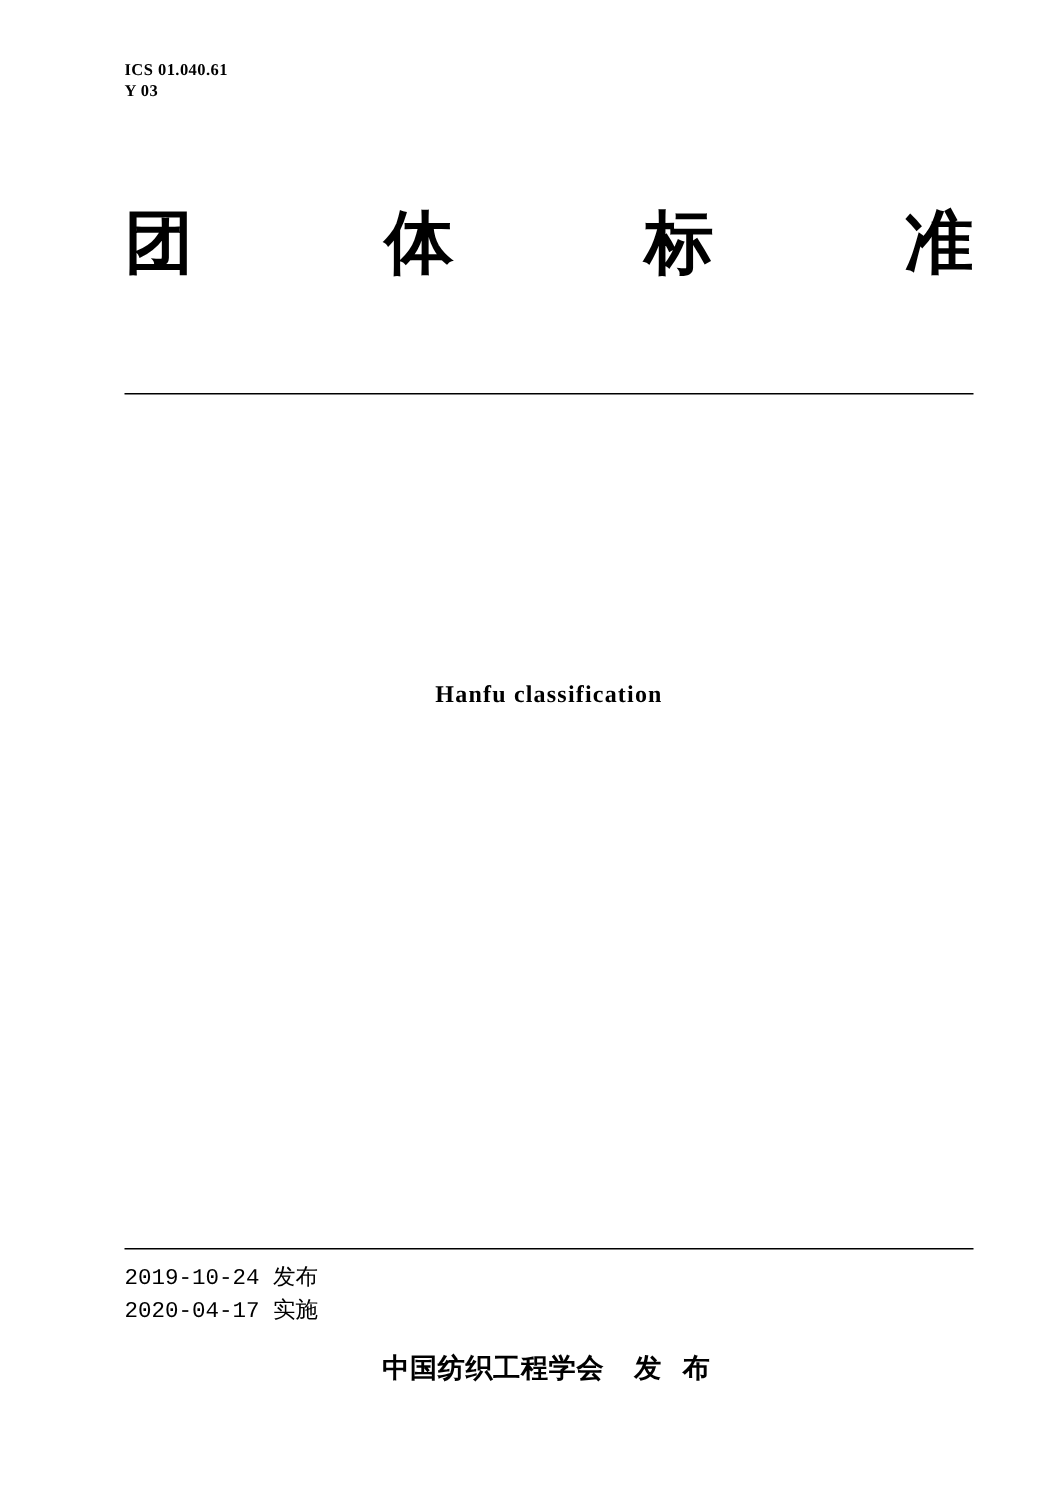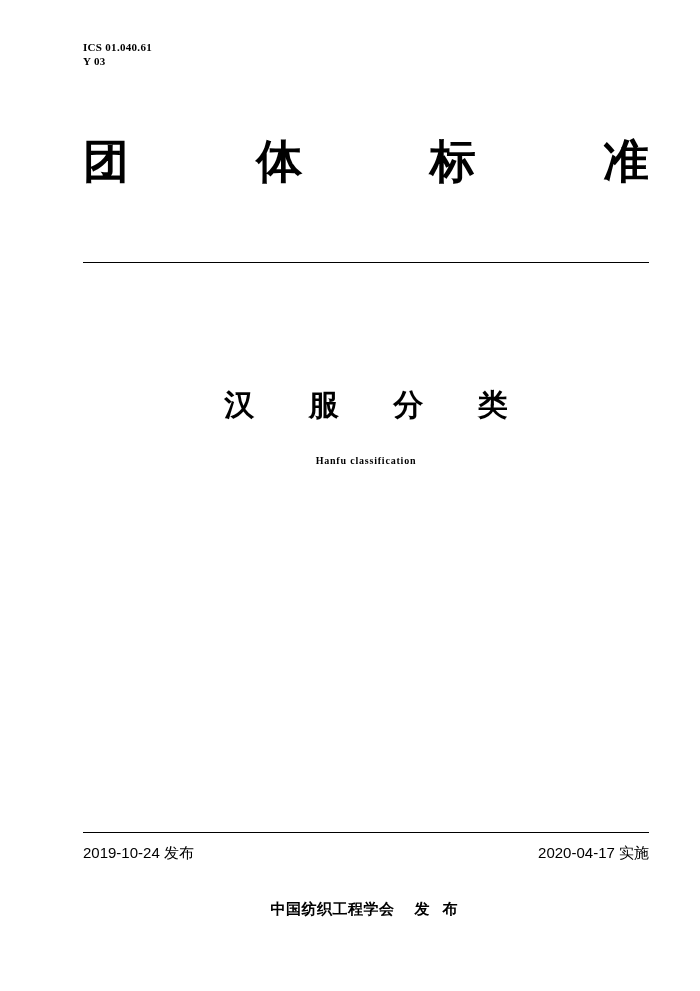"汉 服 分 类" div.doc-title-cn { html: <div>汉 服 分 类</div> -> none }
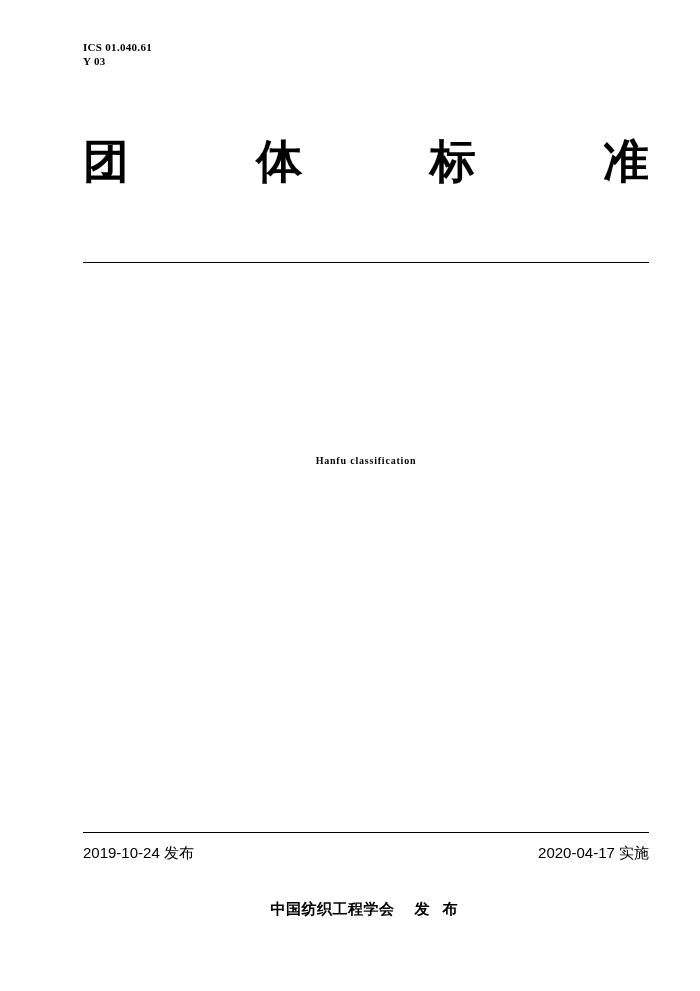"Hanfu classification" .doc-title-en { font-size: 10px -> 16px }
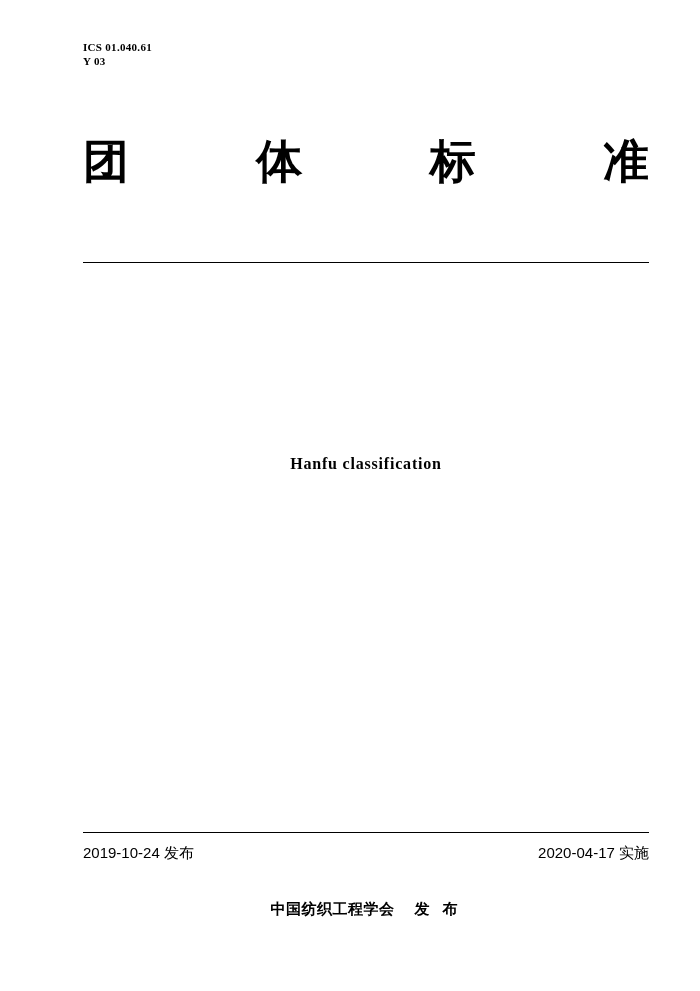"2019-10-24 发布" .dates-row { flex-direction: none -> column; font-family: Liberation Sans, sans-serif -> Liberation Mono, monospace; justify-content: space-between -> flex-end }
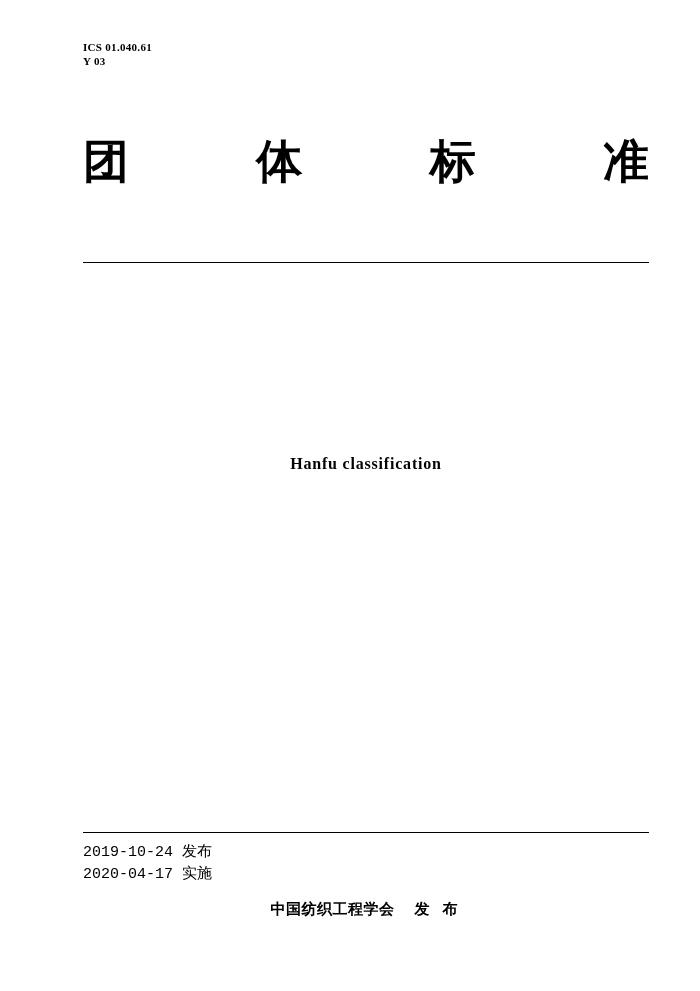"中国纺织工程学会 发 布" .issuer { font-size: 15px -> 18px }
